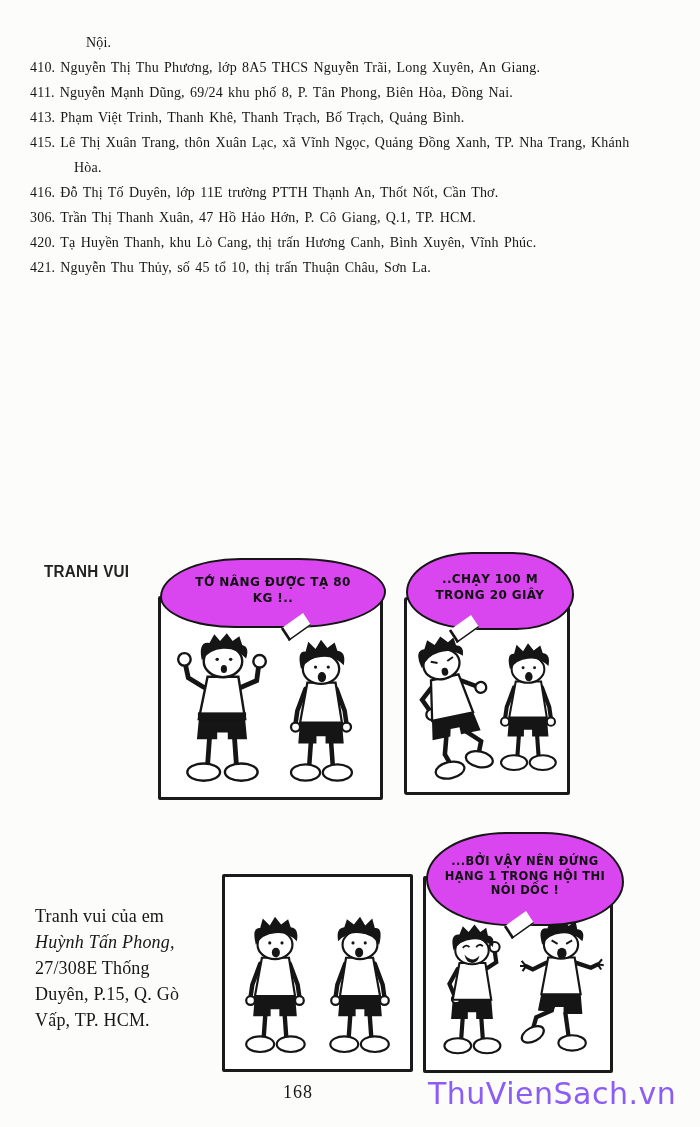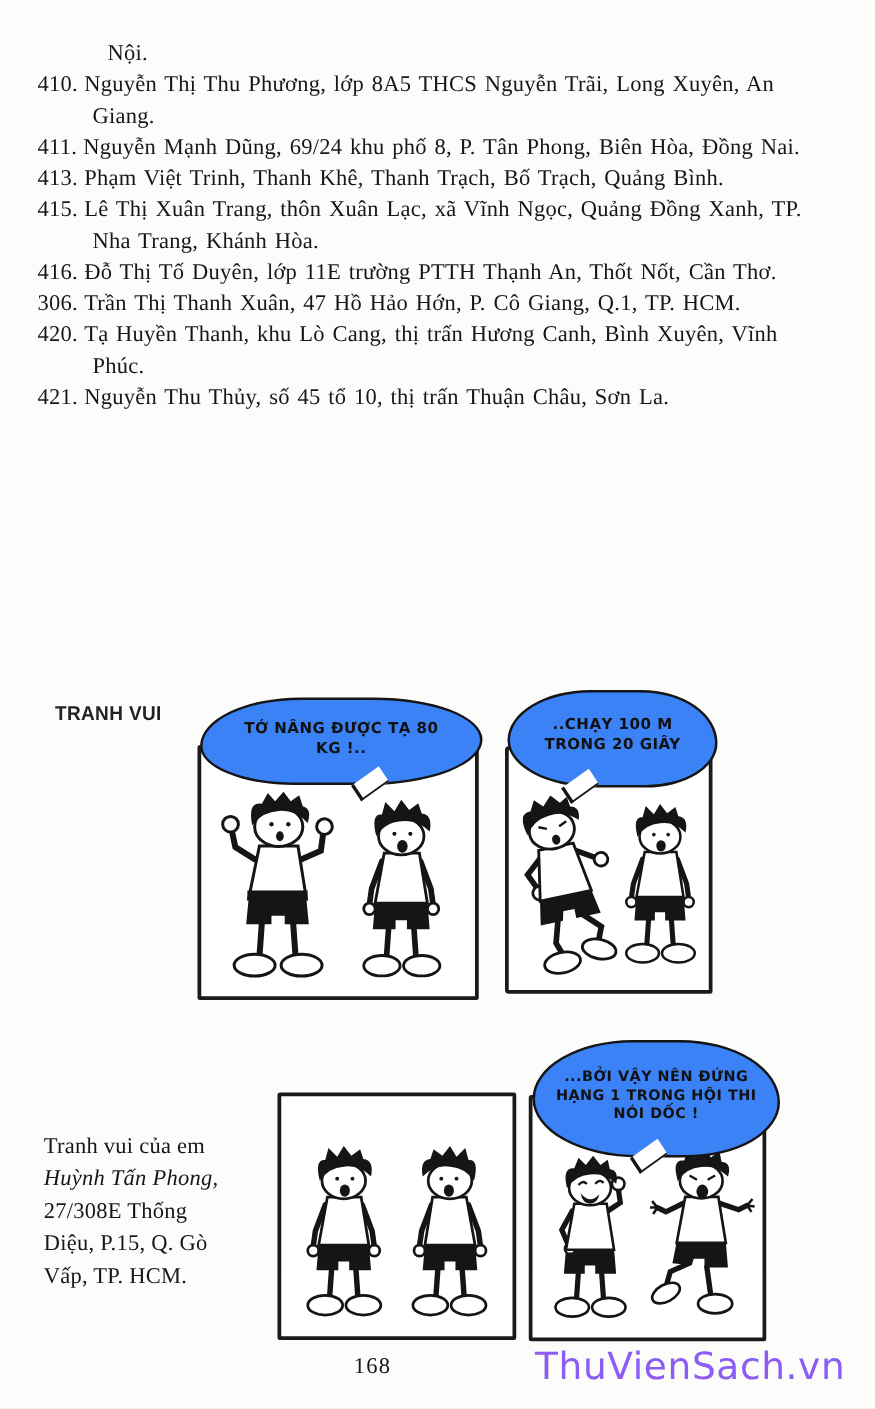"Nội." .entries { font-size: 18px -> 14px }
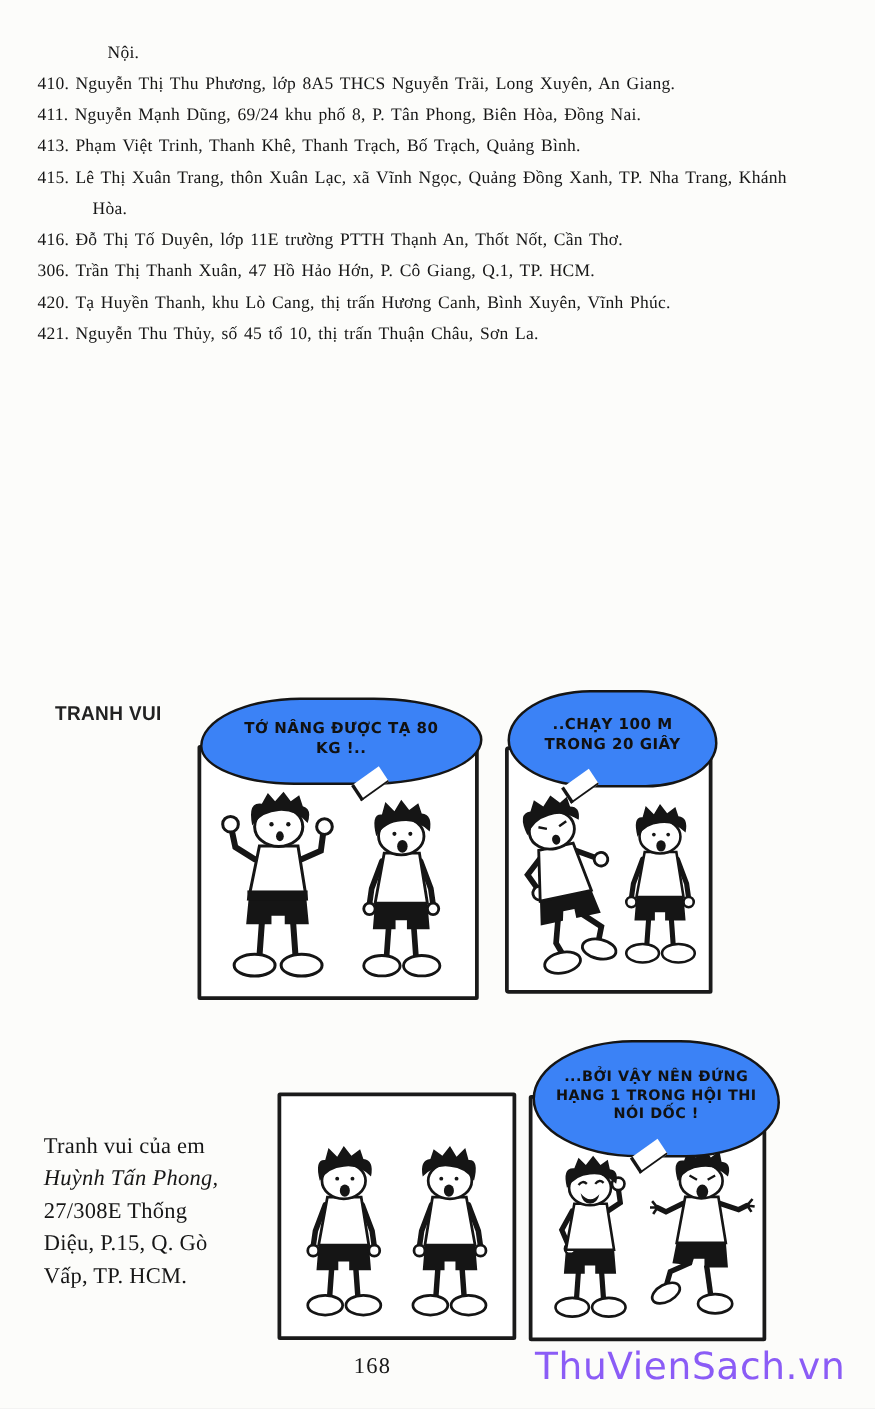"TỚ NÂNG ĐƯỢC TẠ 80" .bubble { background: #3b82f6 -> #d946ef }
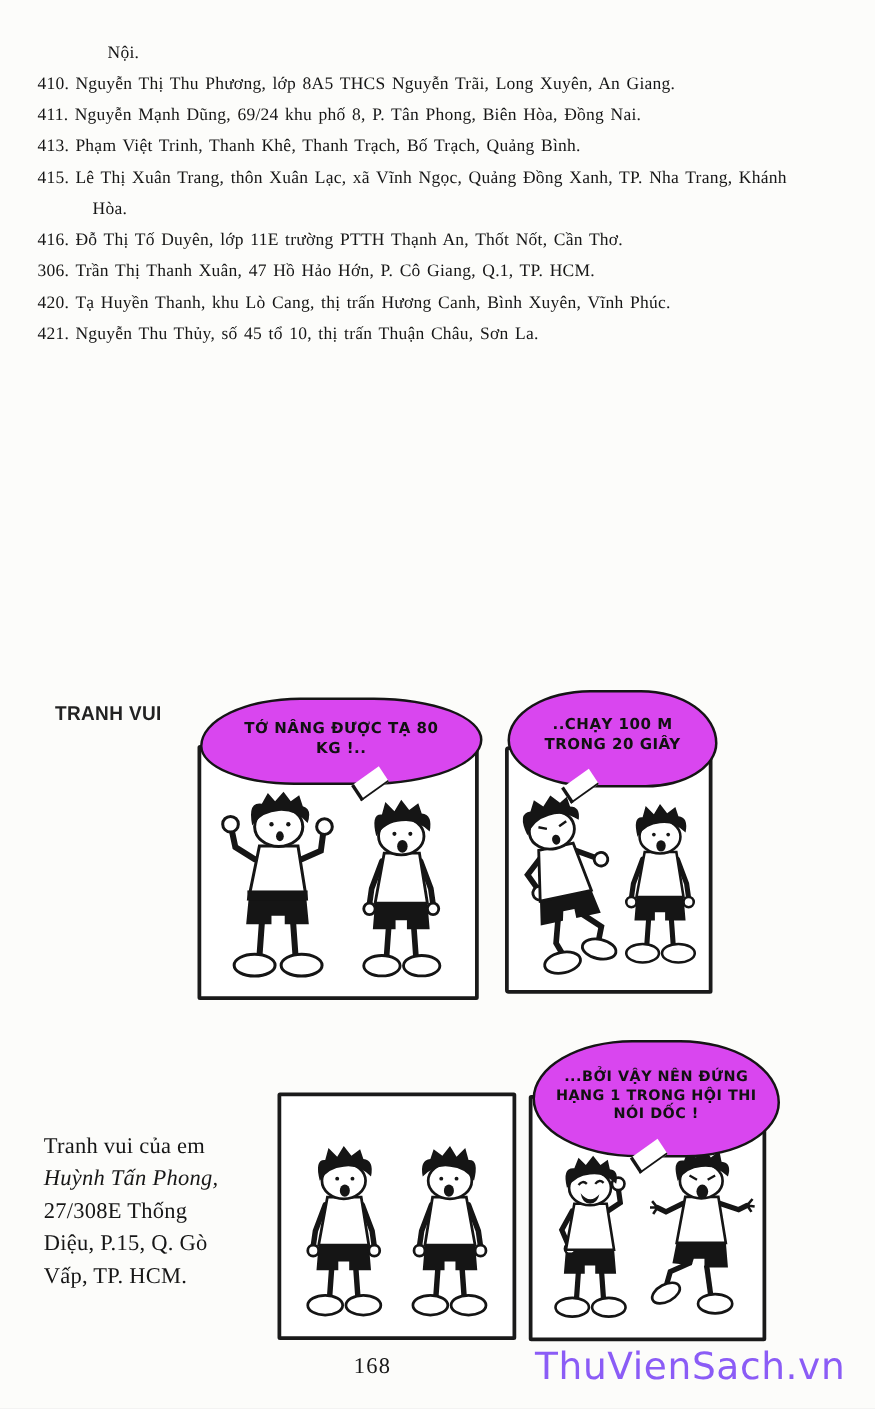"Diệu, P.15, Q. Gò" div { text: Diệu -> Duyên }
